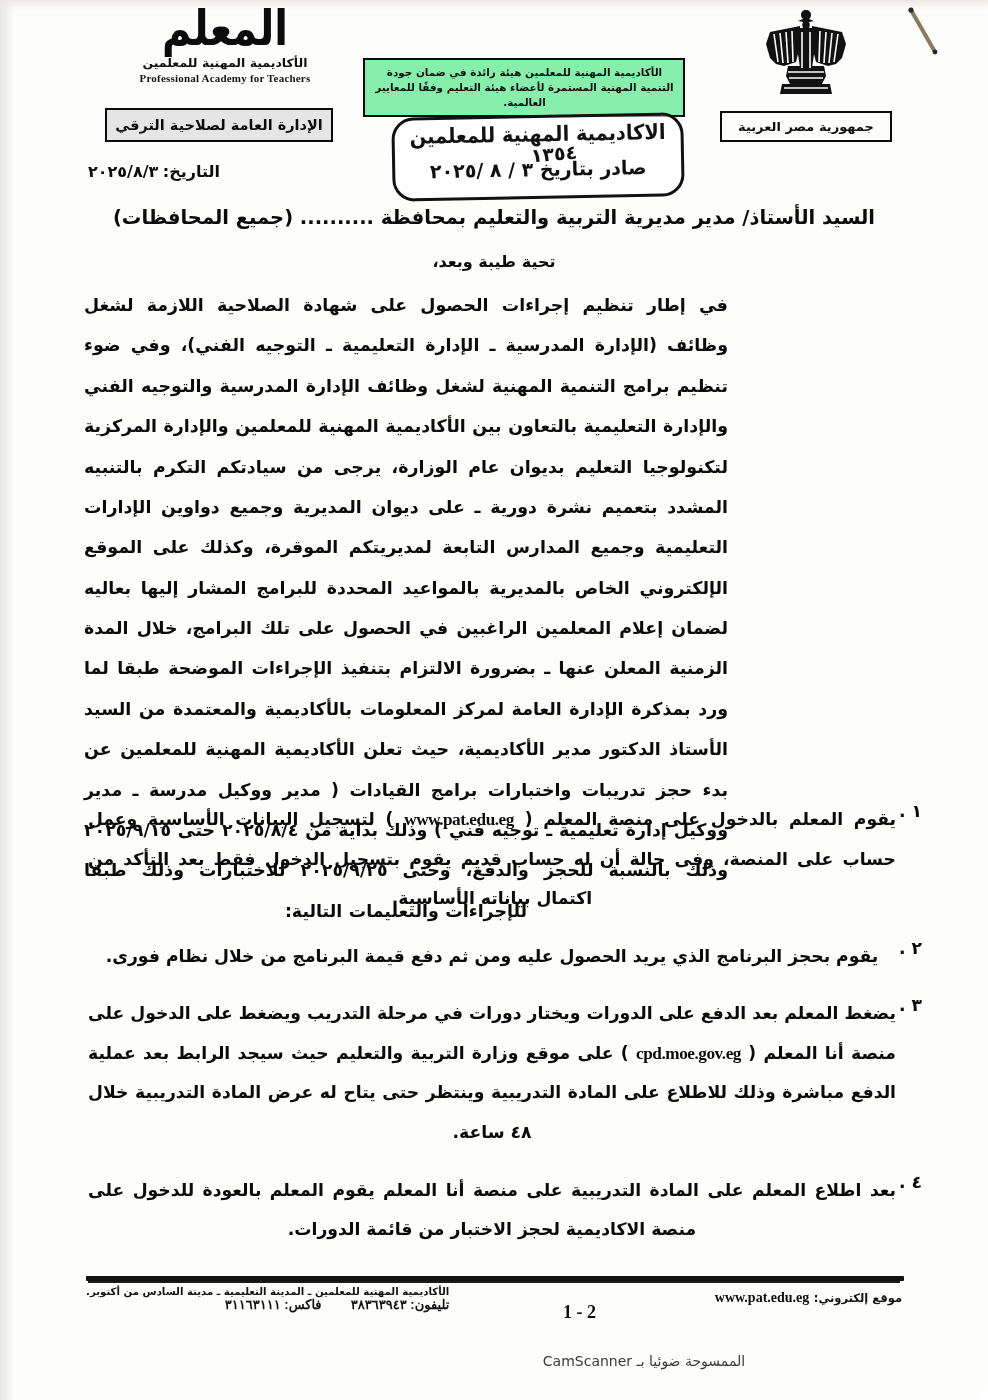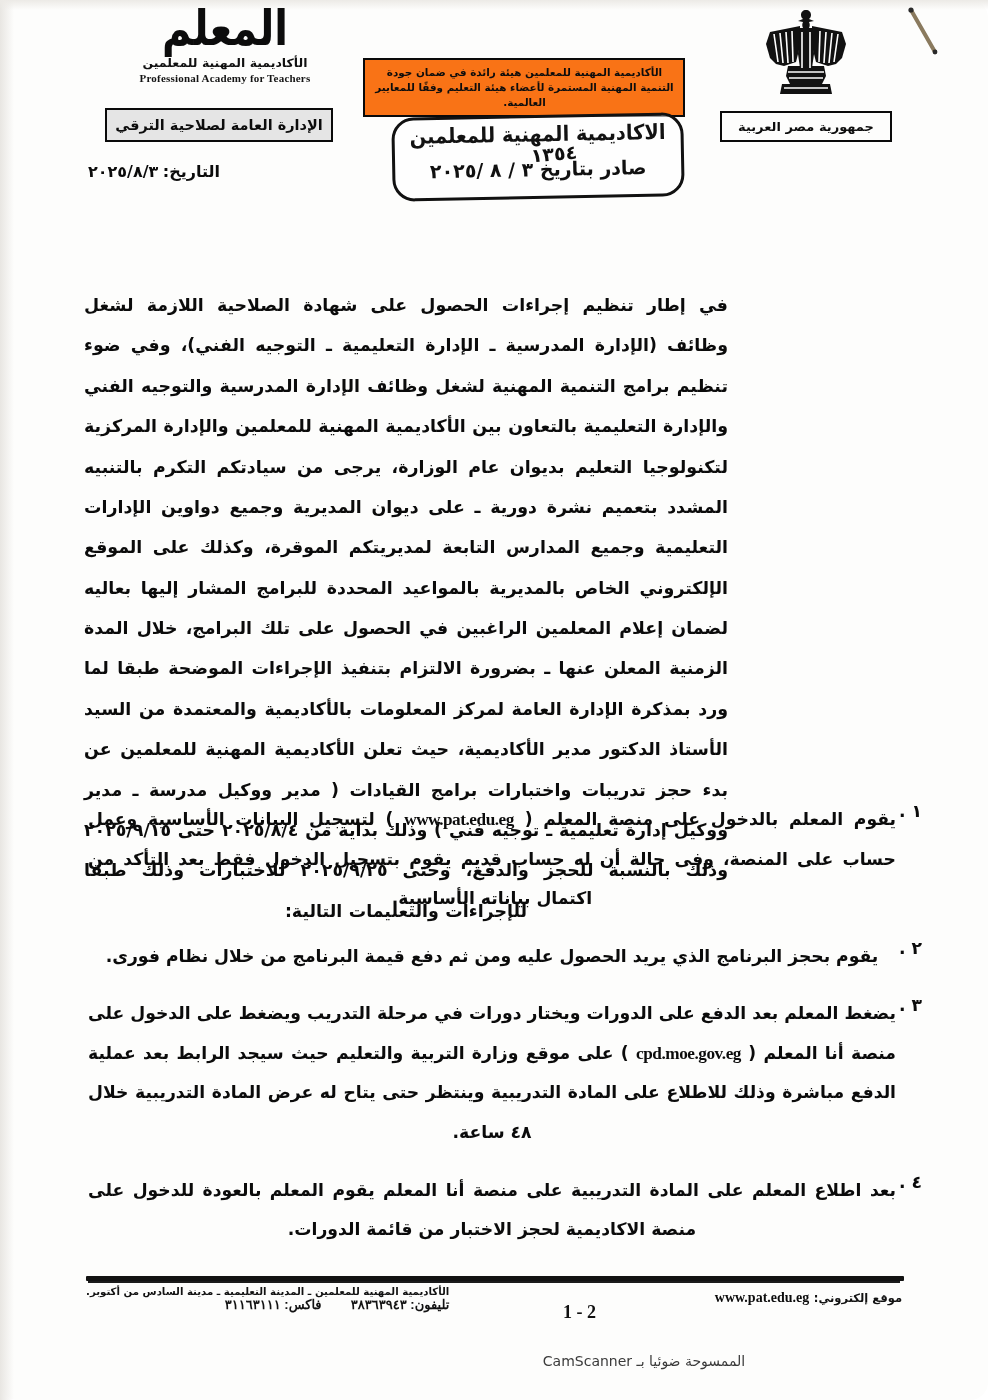"الأكاديمية المهنية للمعلمين هيئة رائدة" .mission-box { background: #f97316 -> #86efac }
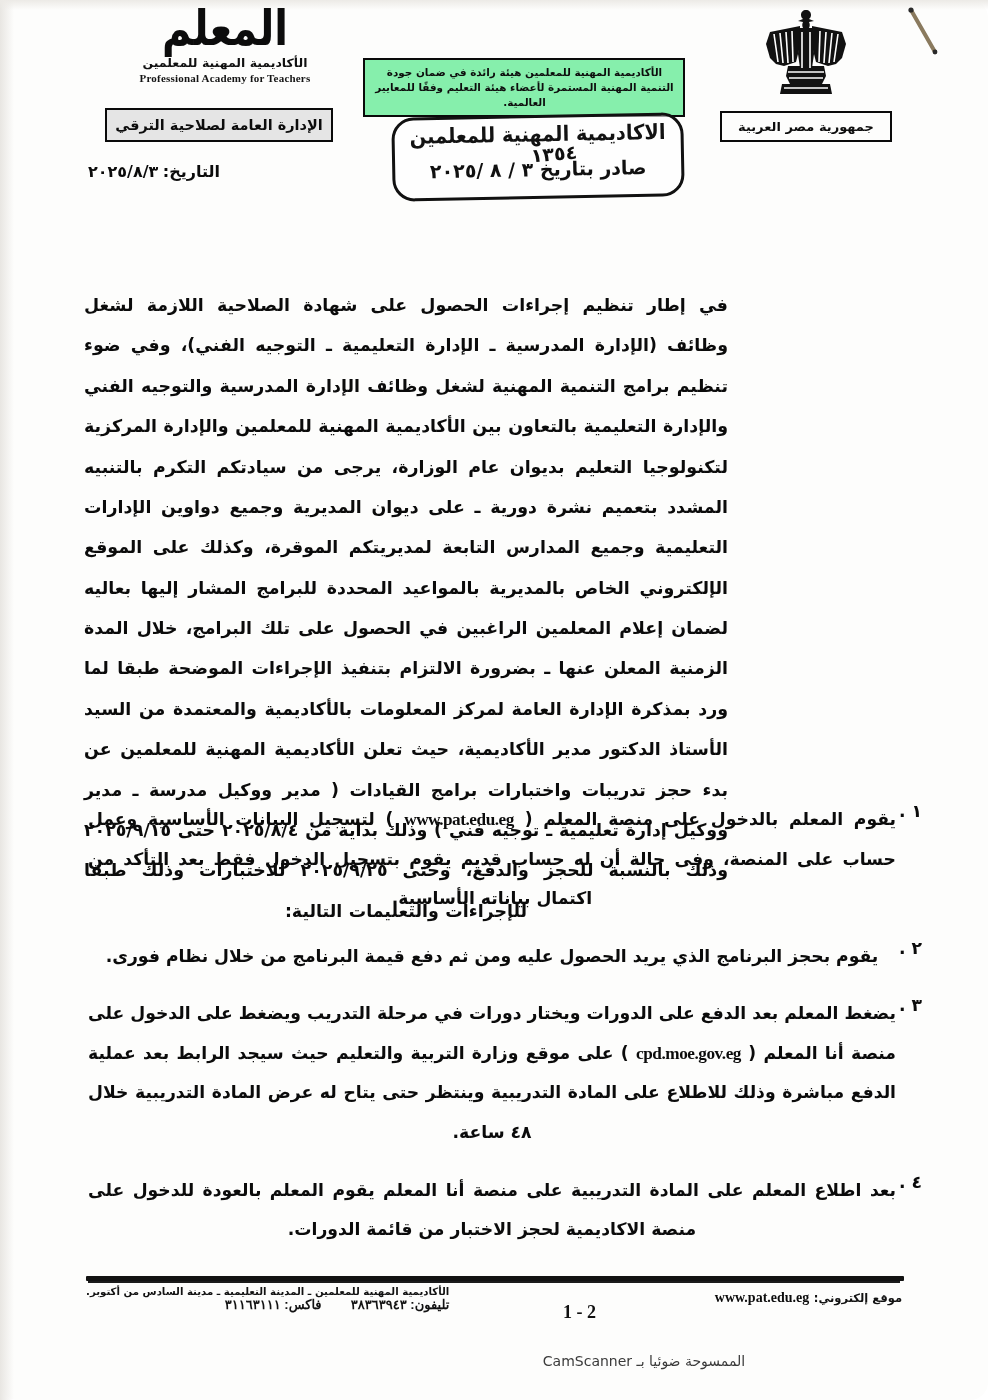"السيد الأستاذ/ مدير مديرية التربية" div.addressee { html: none -> <div> <span>السيد الأستاذ/ مدير مديرية التربية والتعليم بمحافظة .......... (جميع المحافظات)</span> </div> }
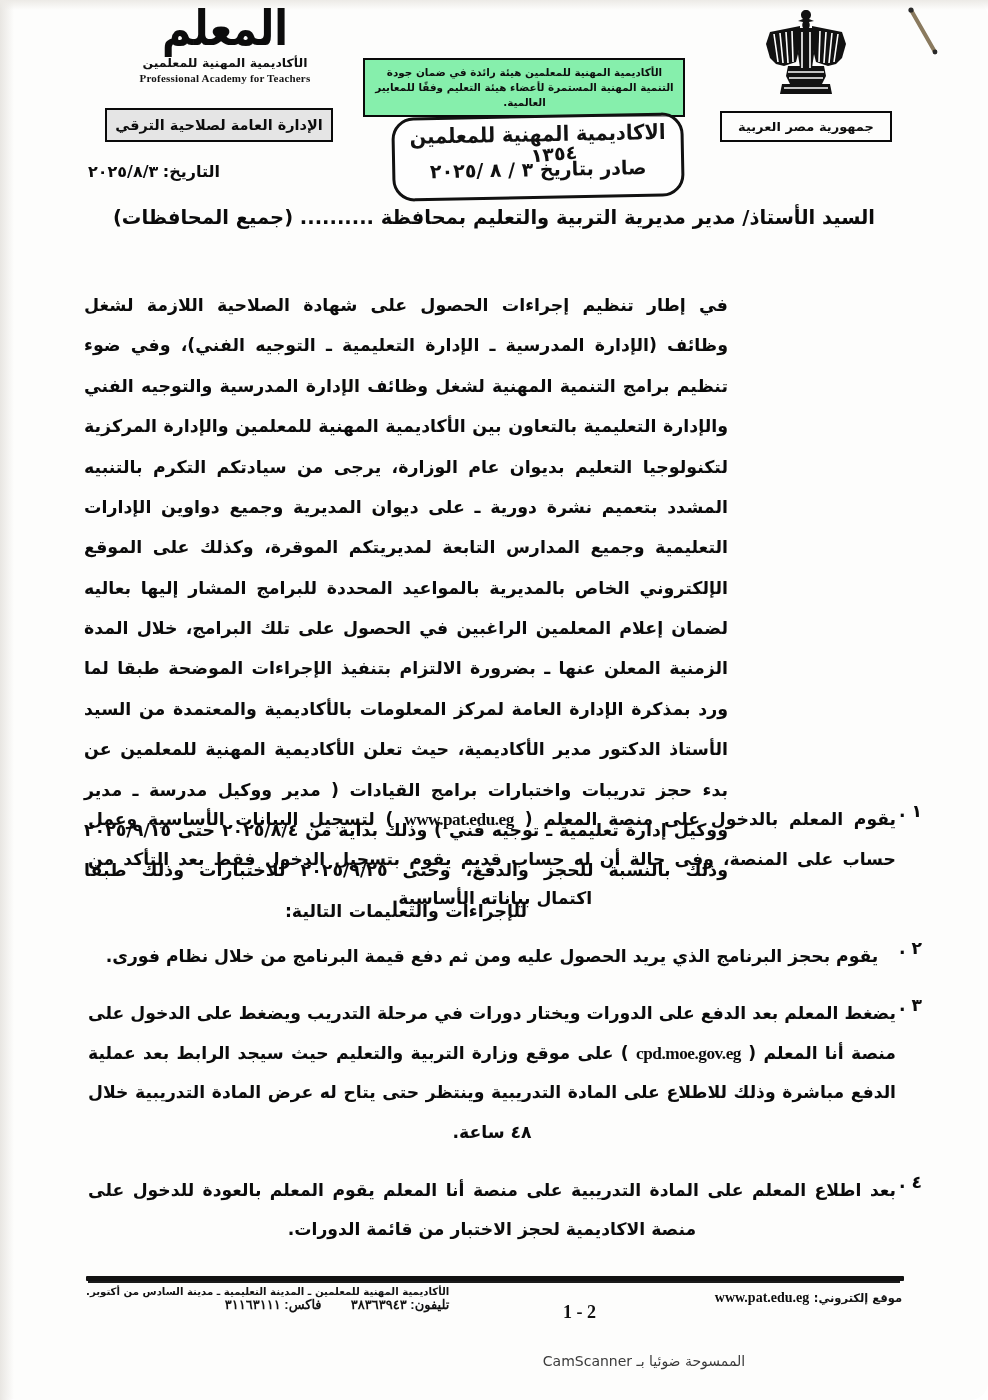"تحية طيبة وبعد،" div.greeting { html: none -> <div> <span>تحية طيبة وبعد،</span> </div> }
